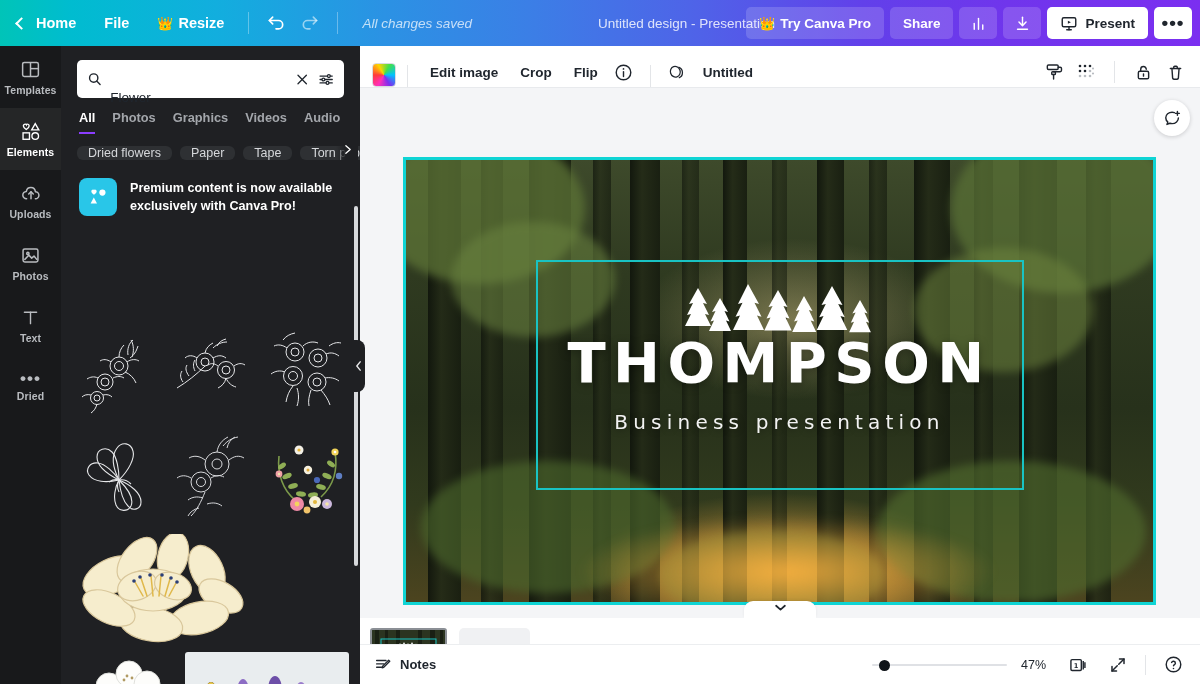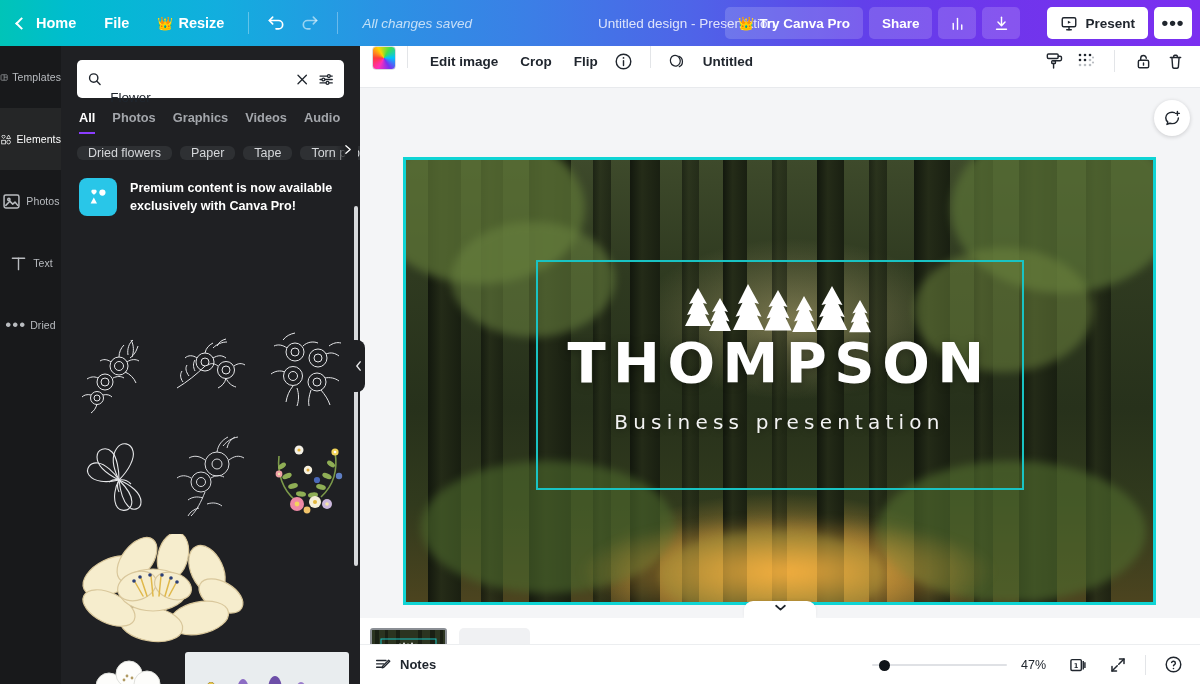"Present" .pill.white { margin-left: 21px -> none }
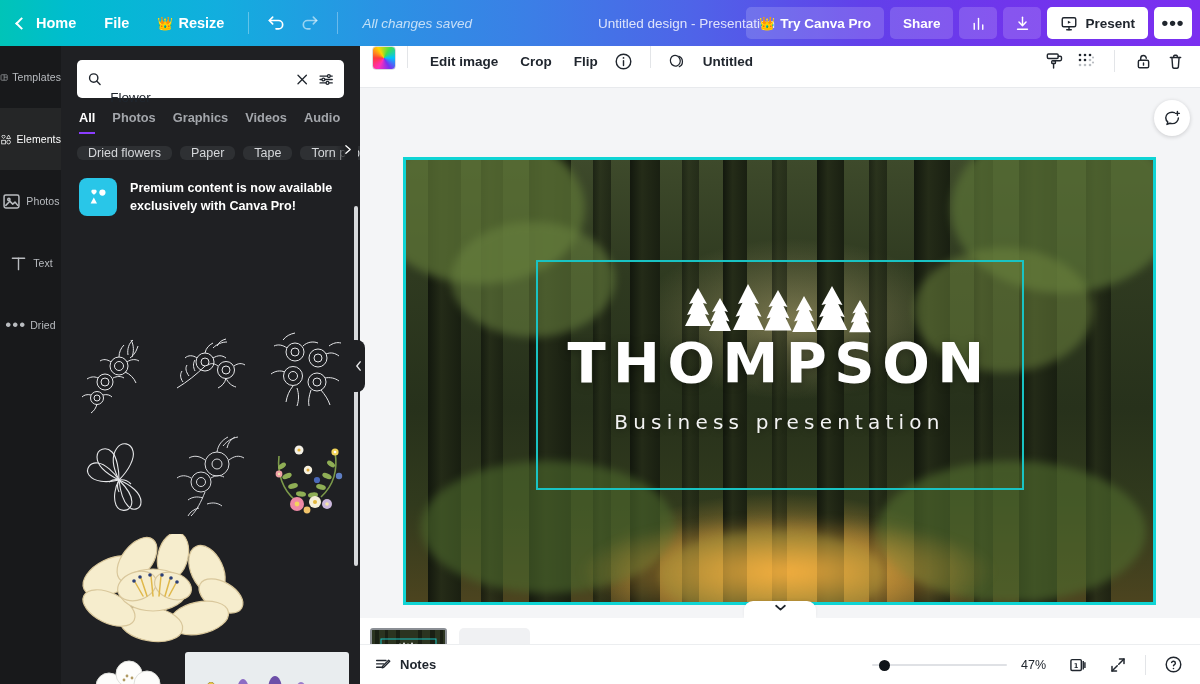"Edit image" .imgbar { align-items: flex-start -> flex-end }
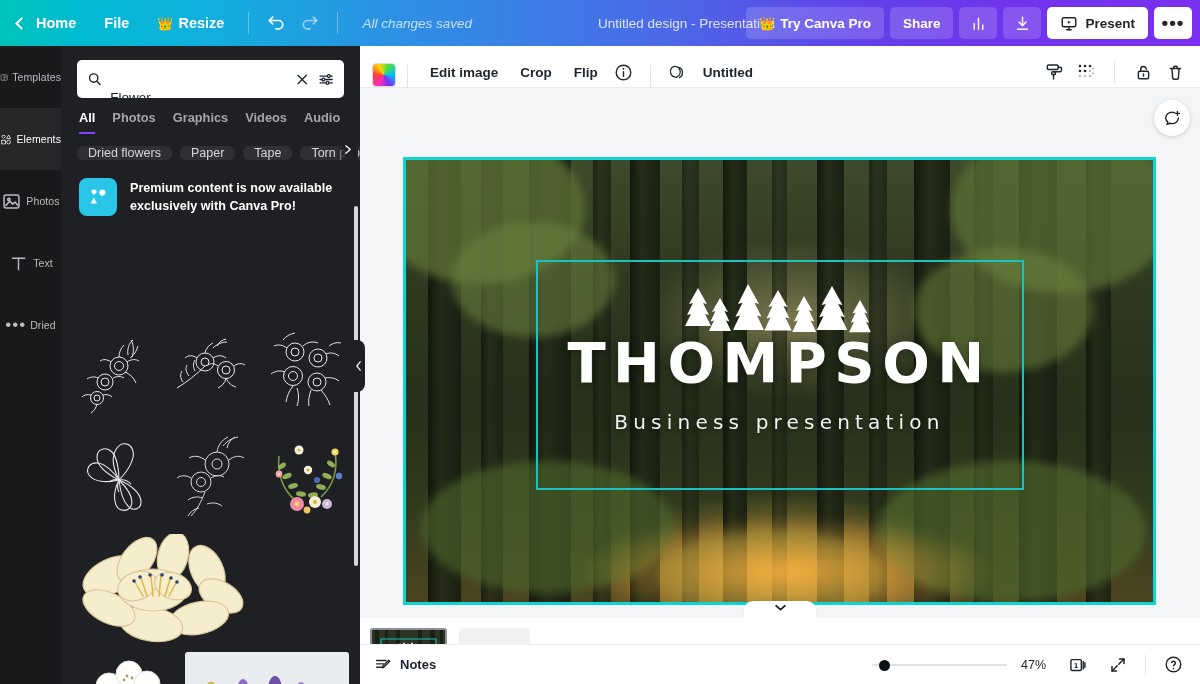"Templates" .rail-item { flex-direction: row -> column; font-weight: none -> bold }
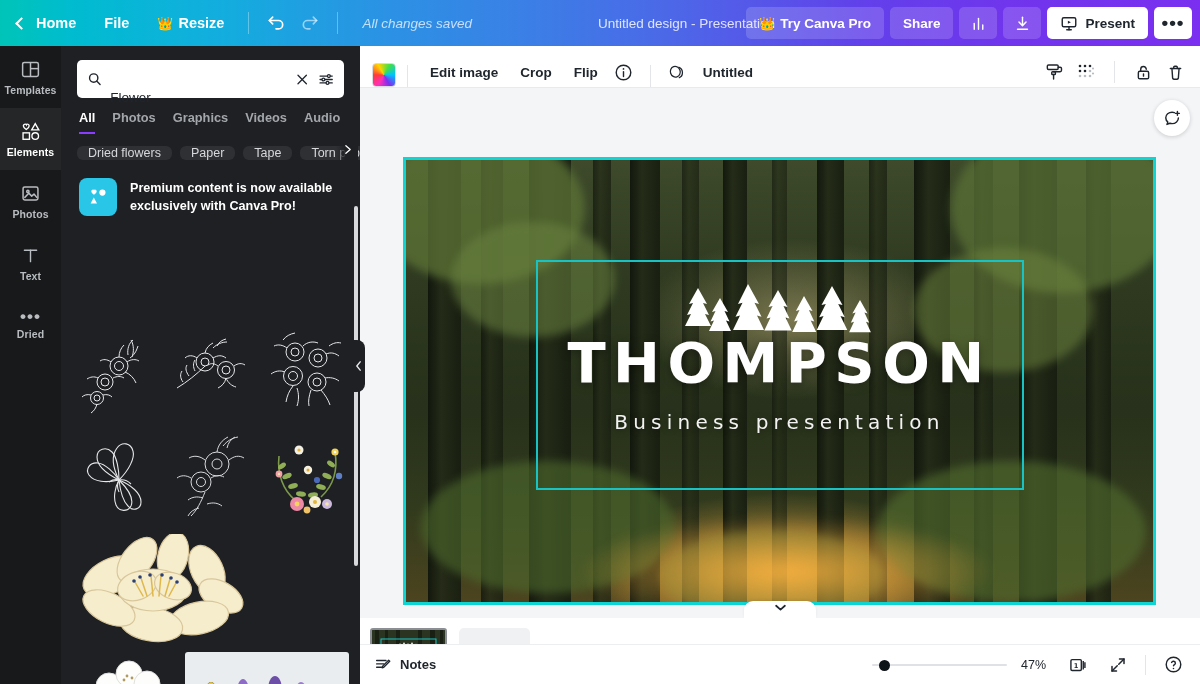"Uploads" div.rail-item { html: none -> <div> <svg> <path></path> <polyline></polyline> <line></line> </svg> <span>Uploads</span> </div> }
